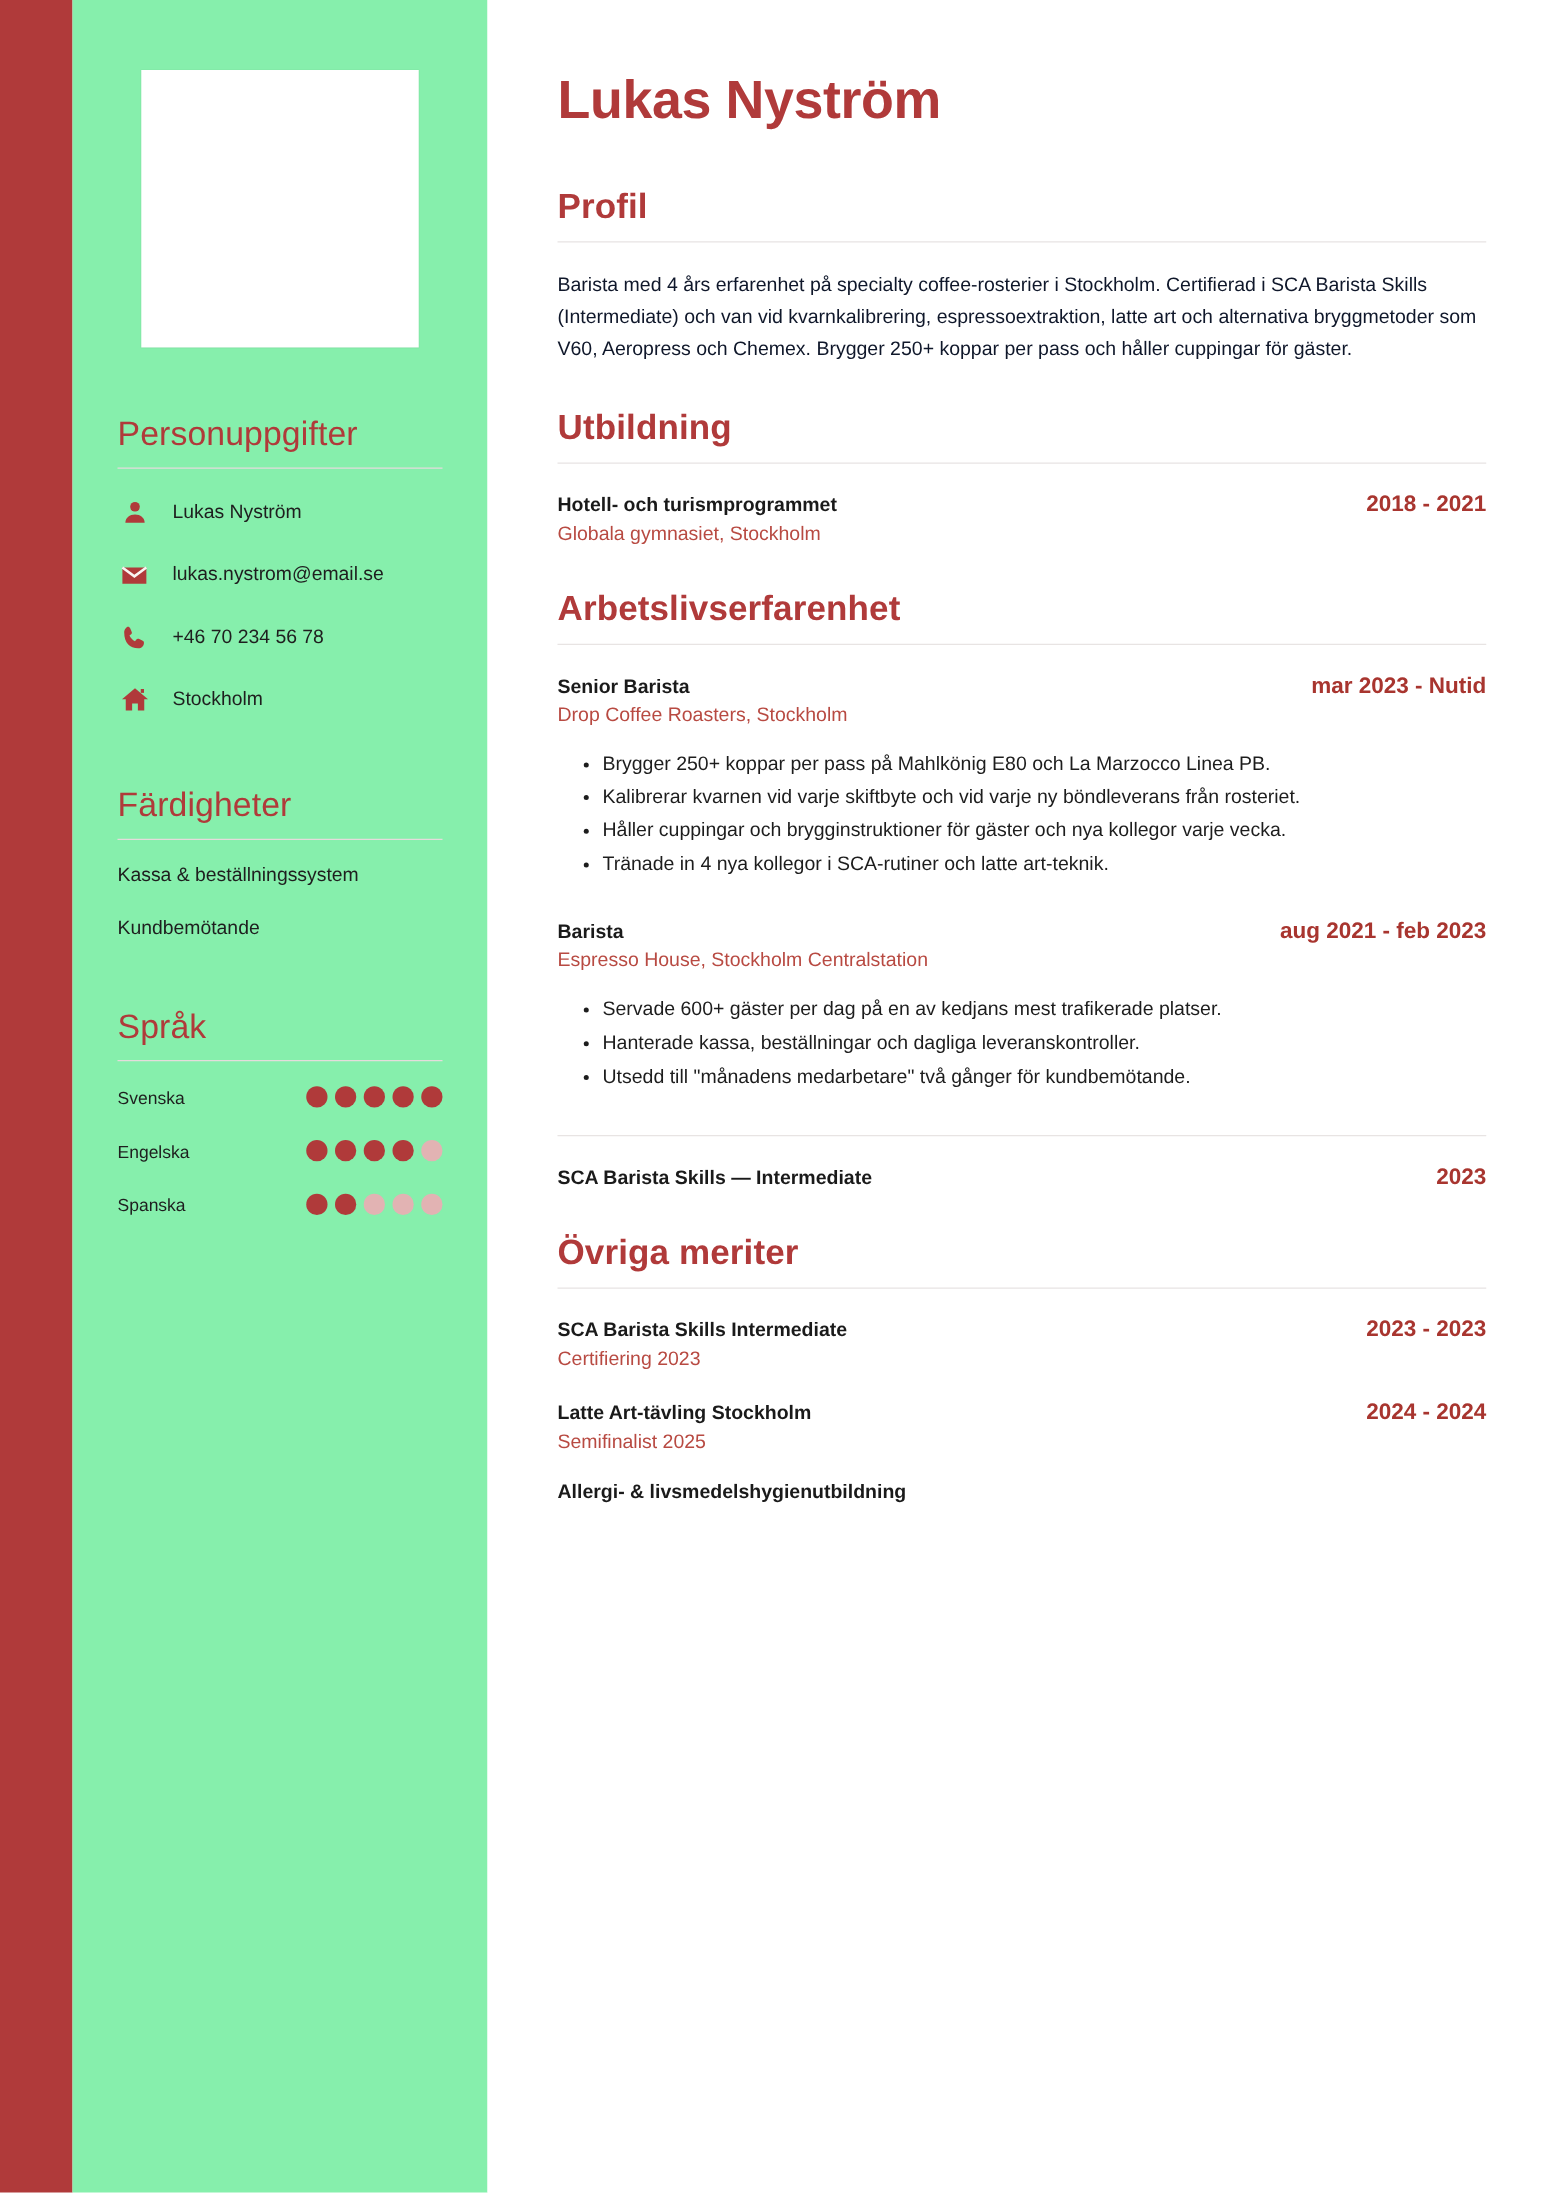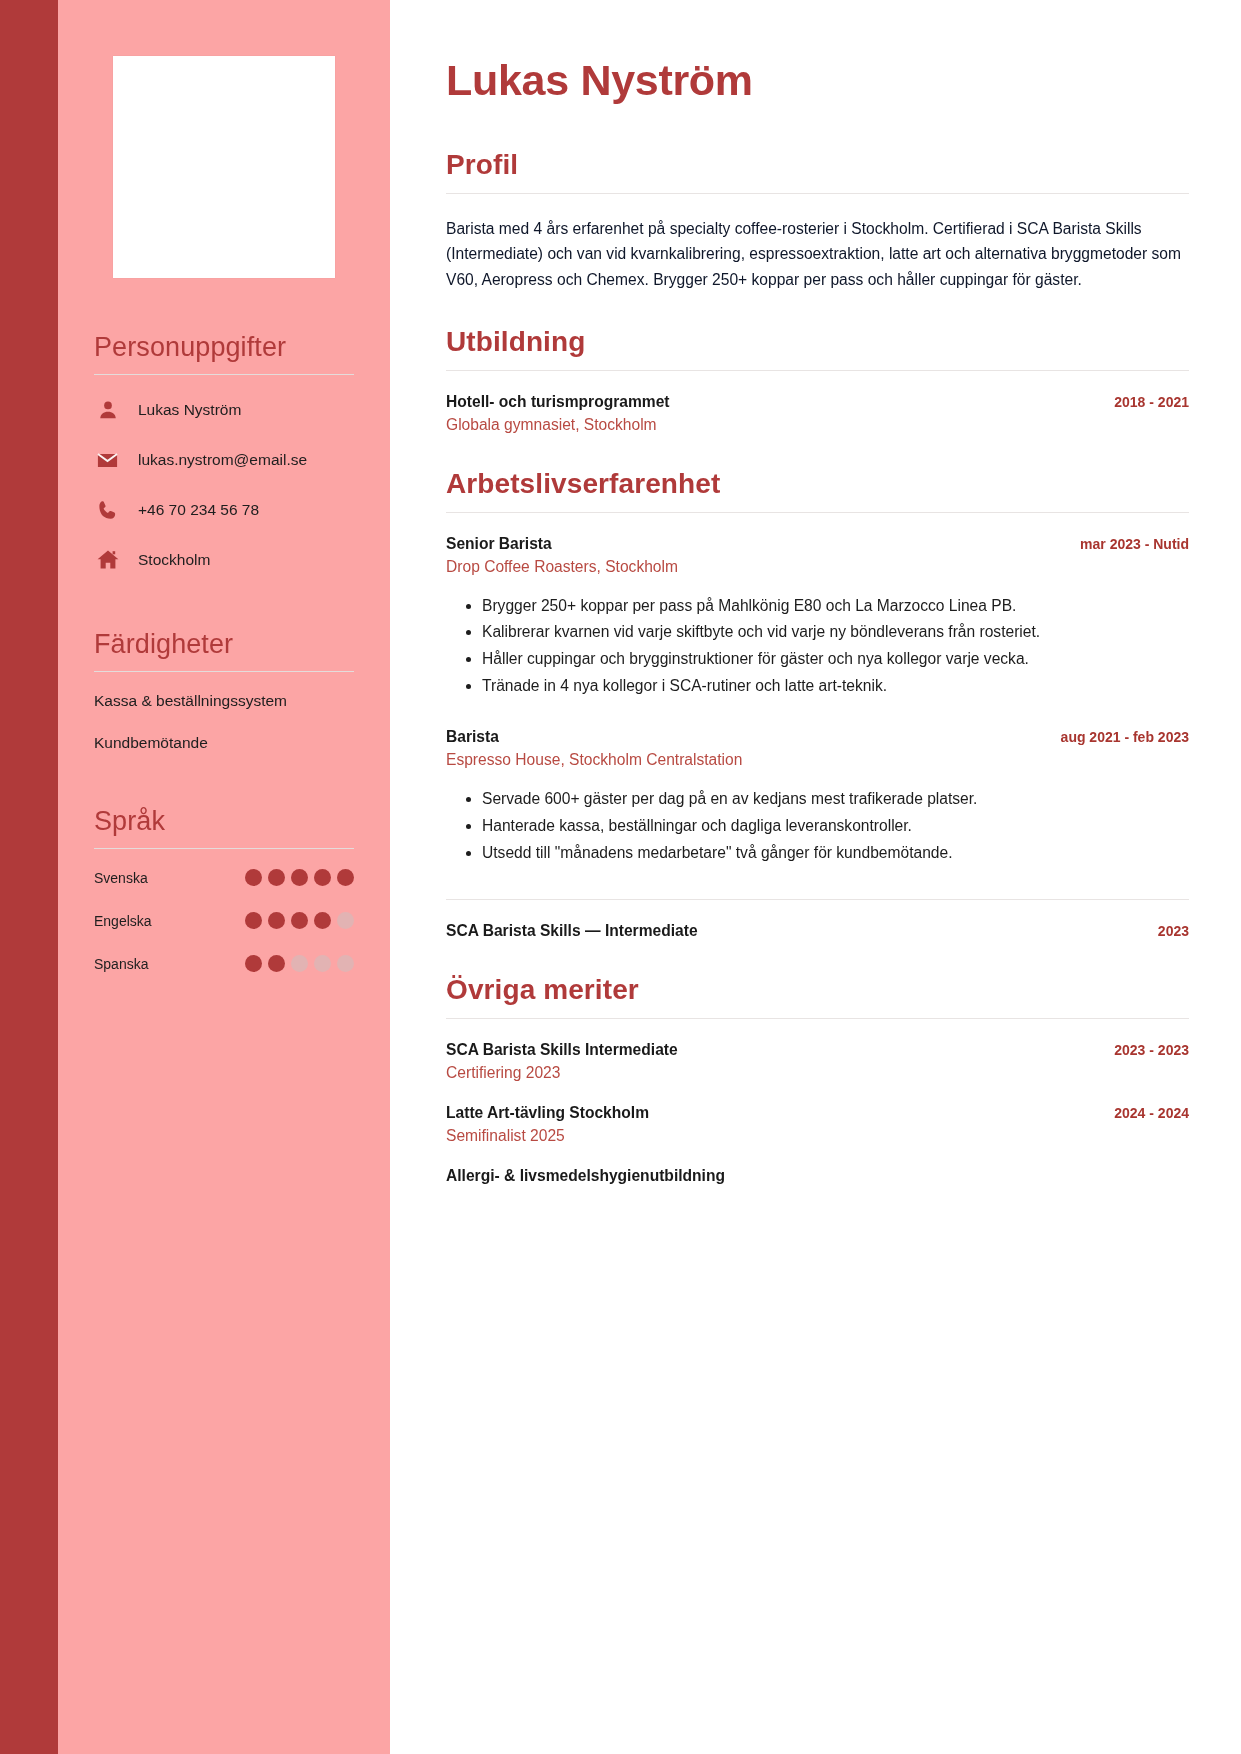"Personuppgifter" .sidebar { background: #fca5a5 -> #86efac }
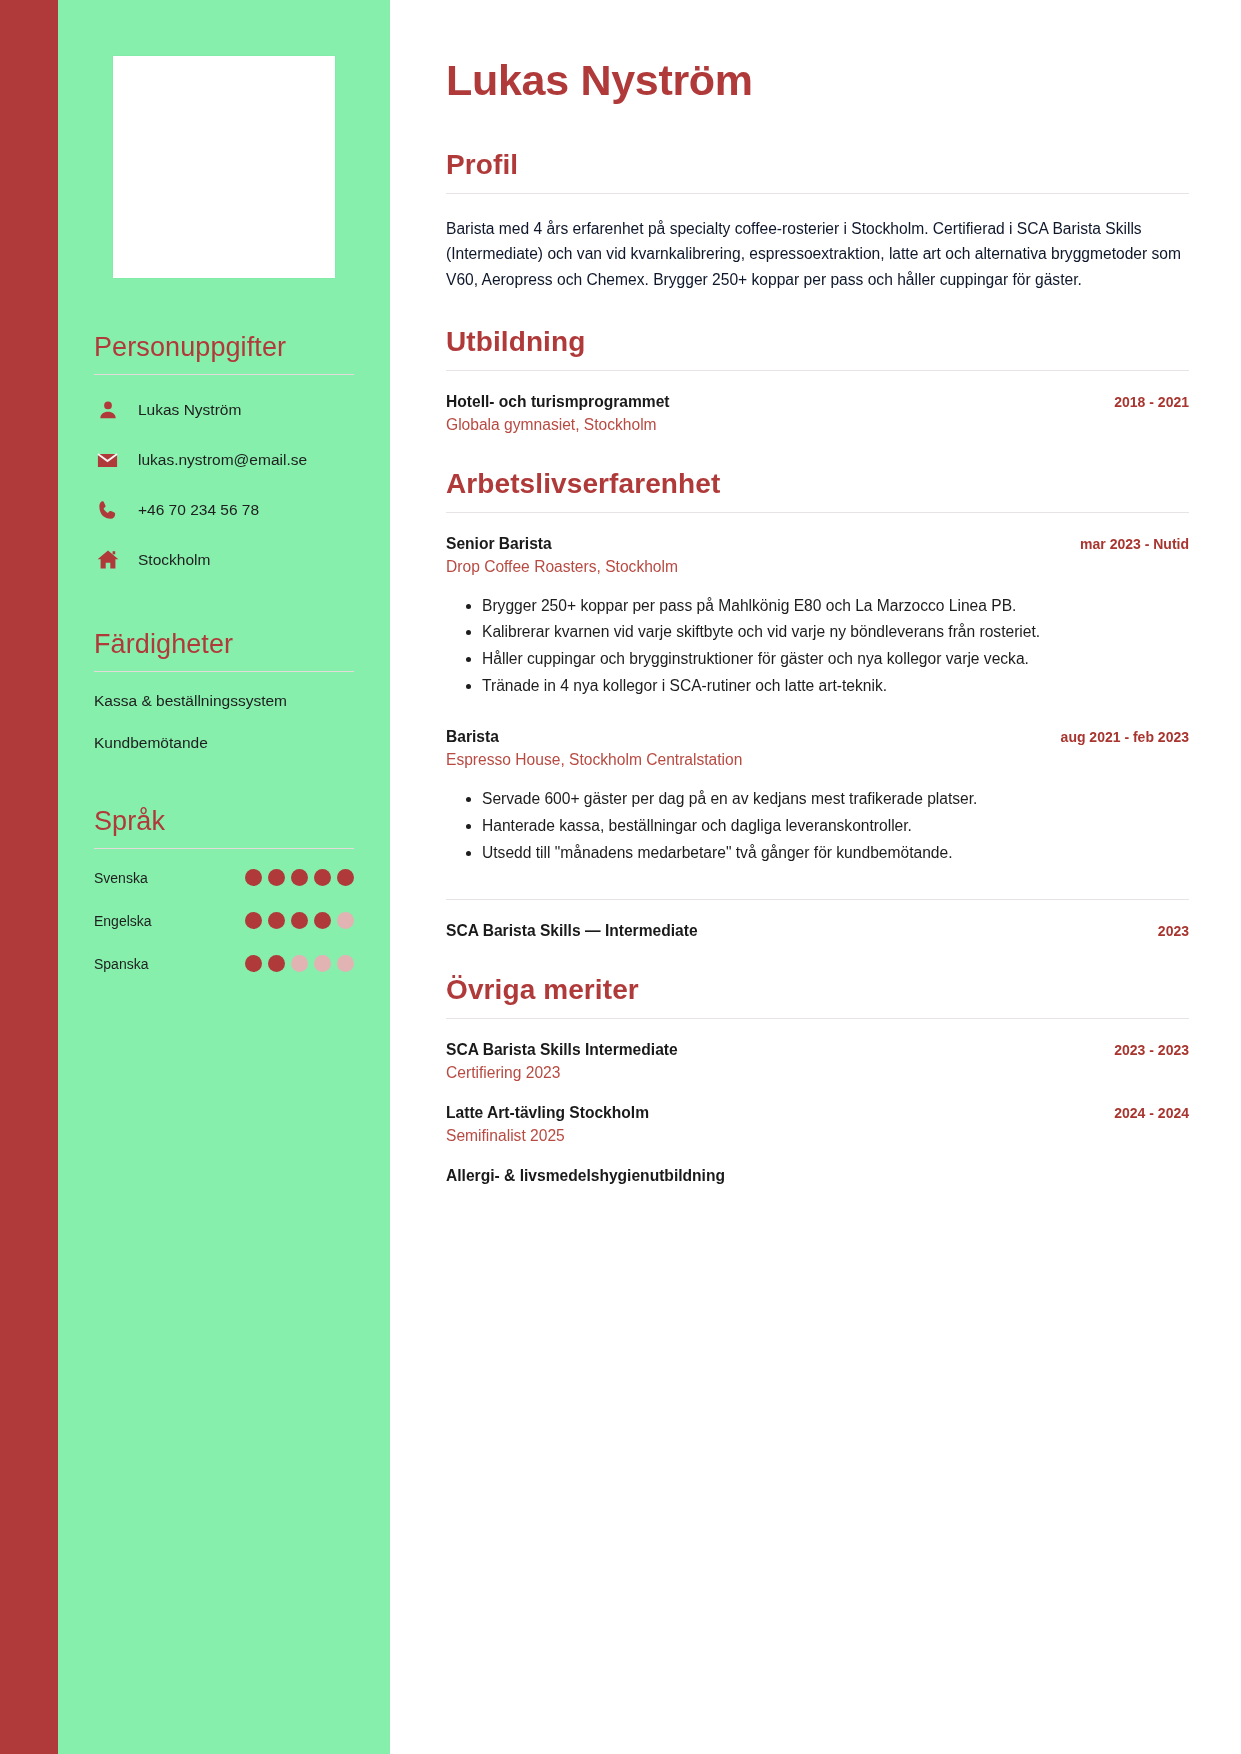"2018 - 2021" .entry-date { font-size: 14px -> 18px }
